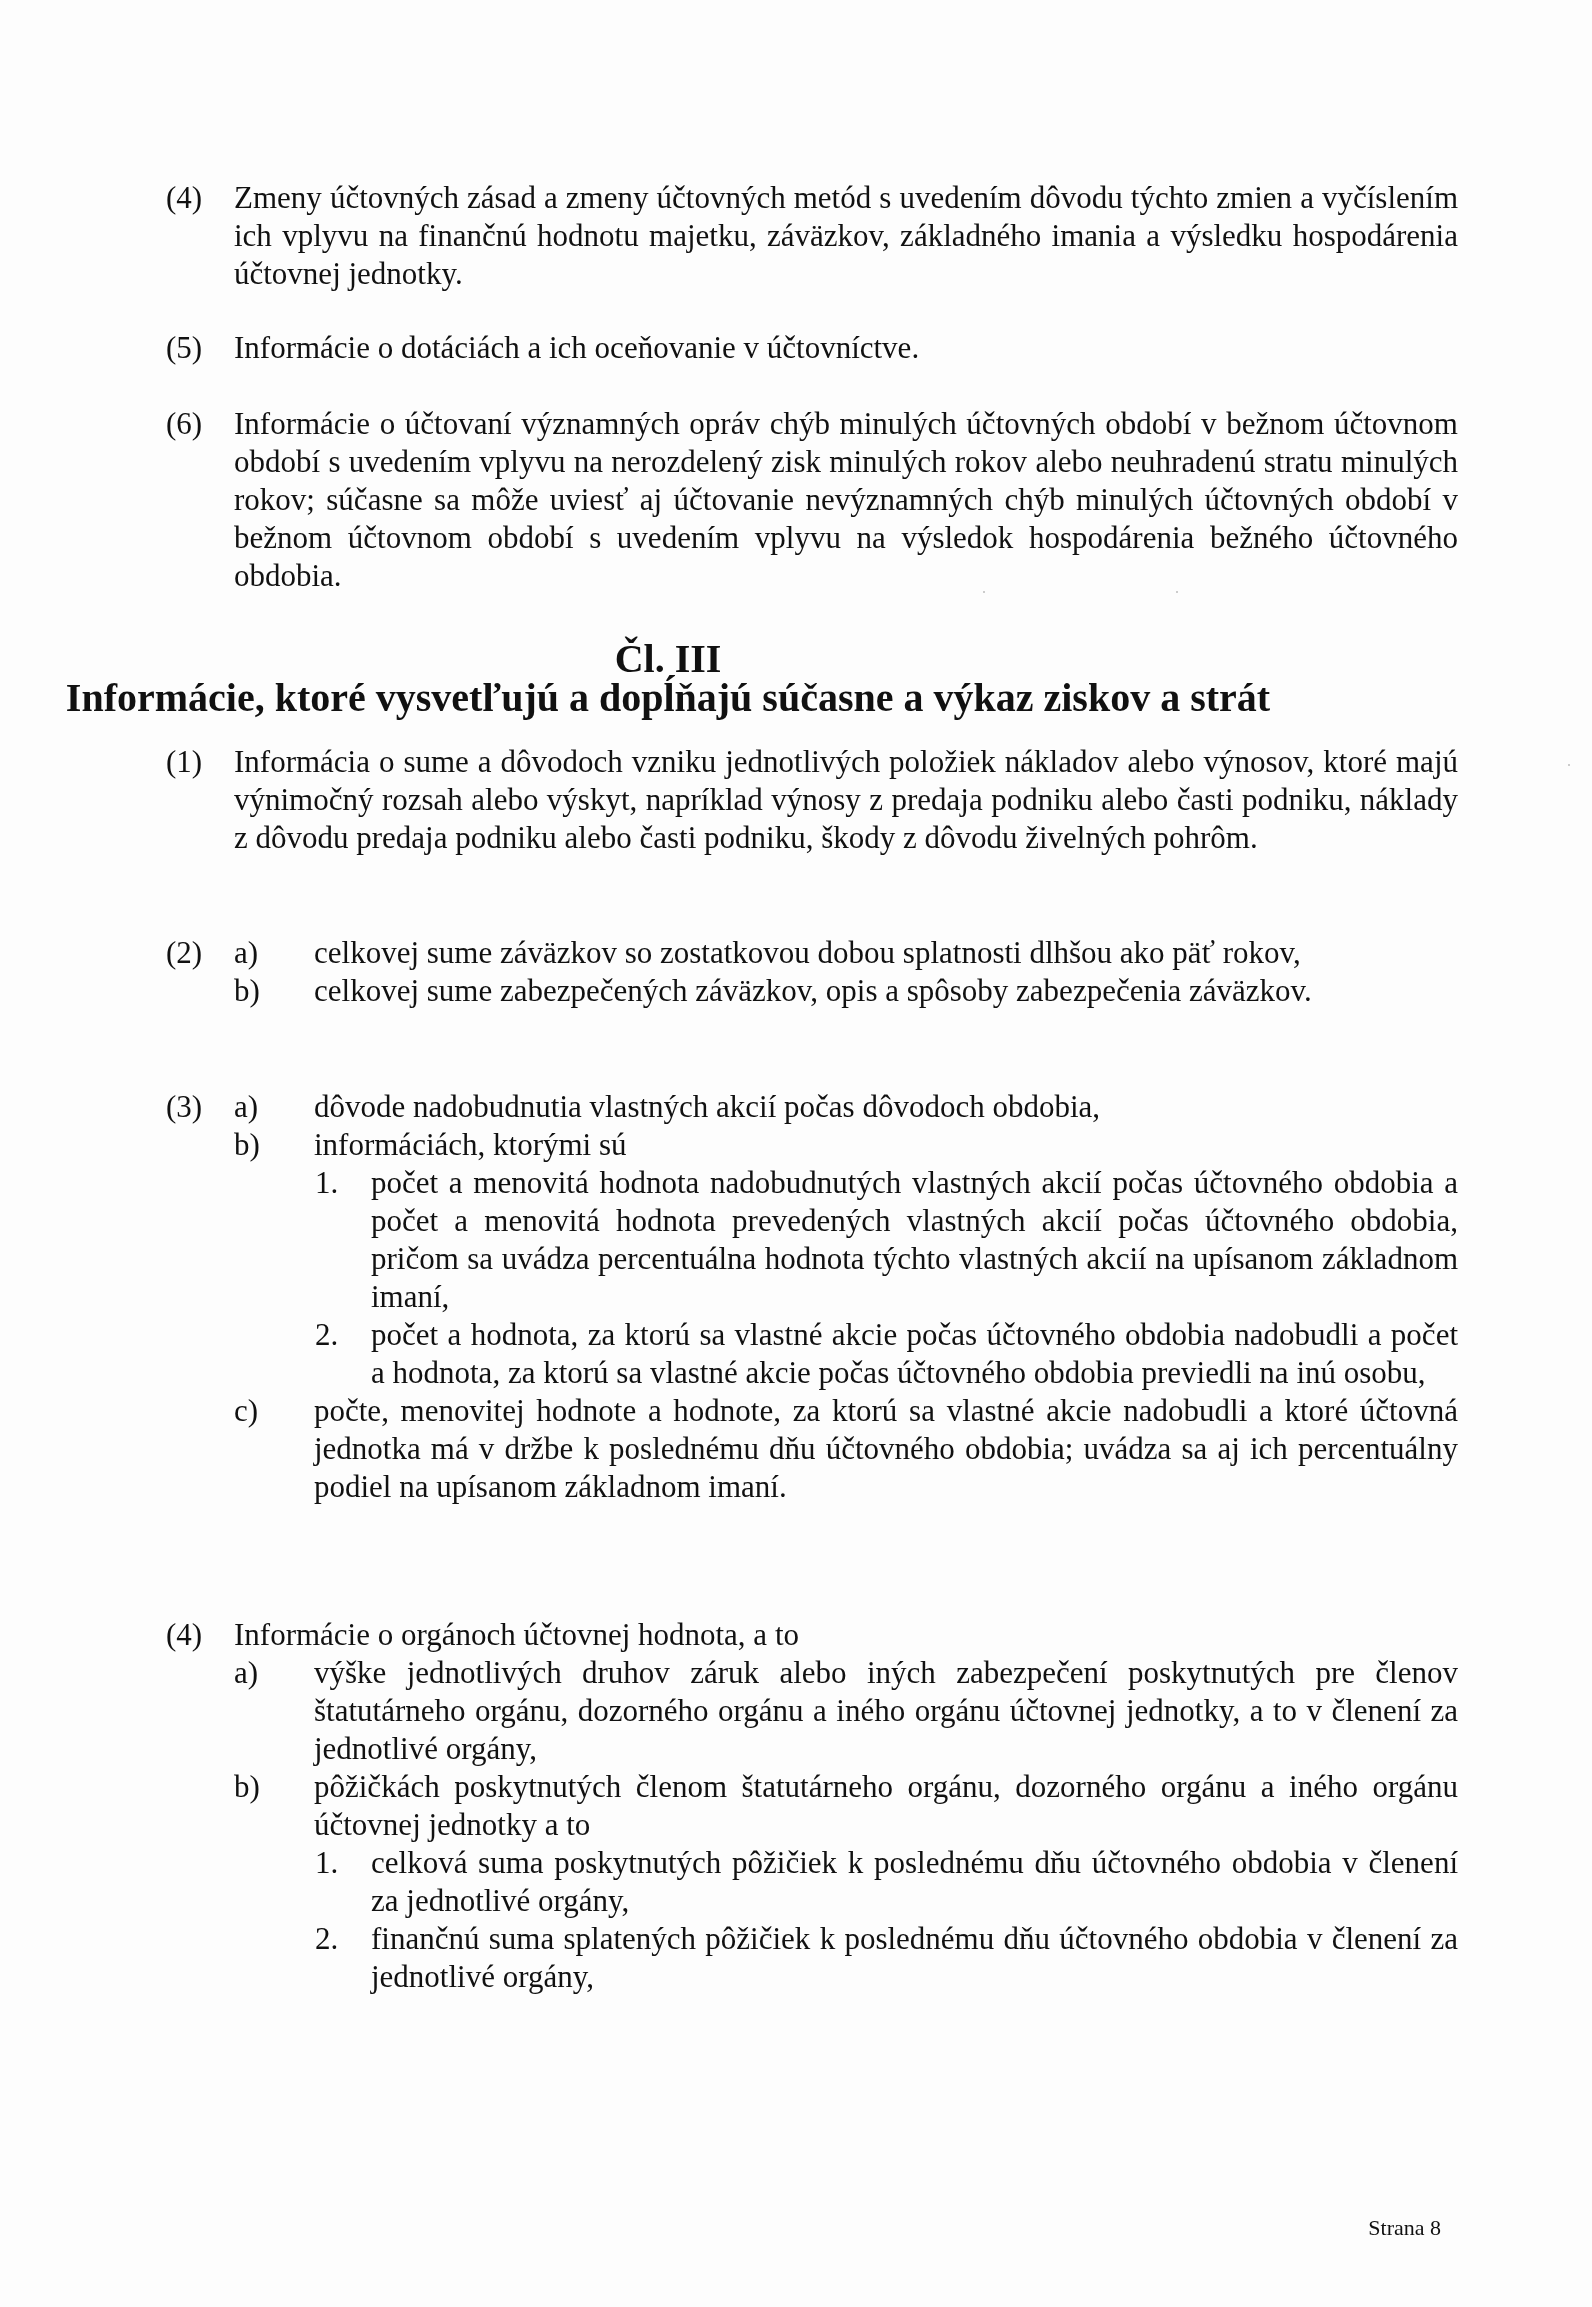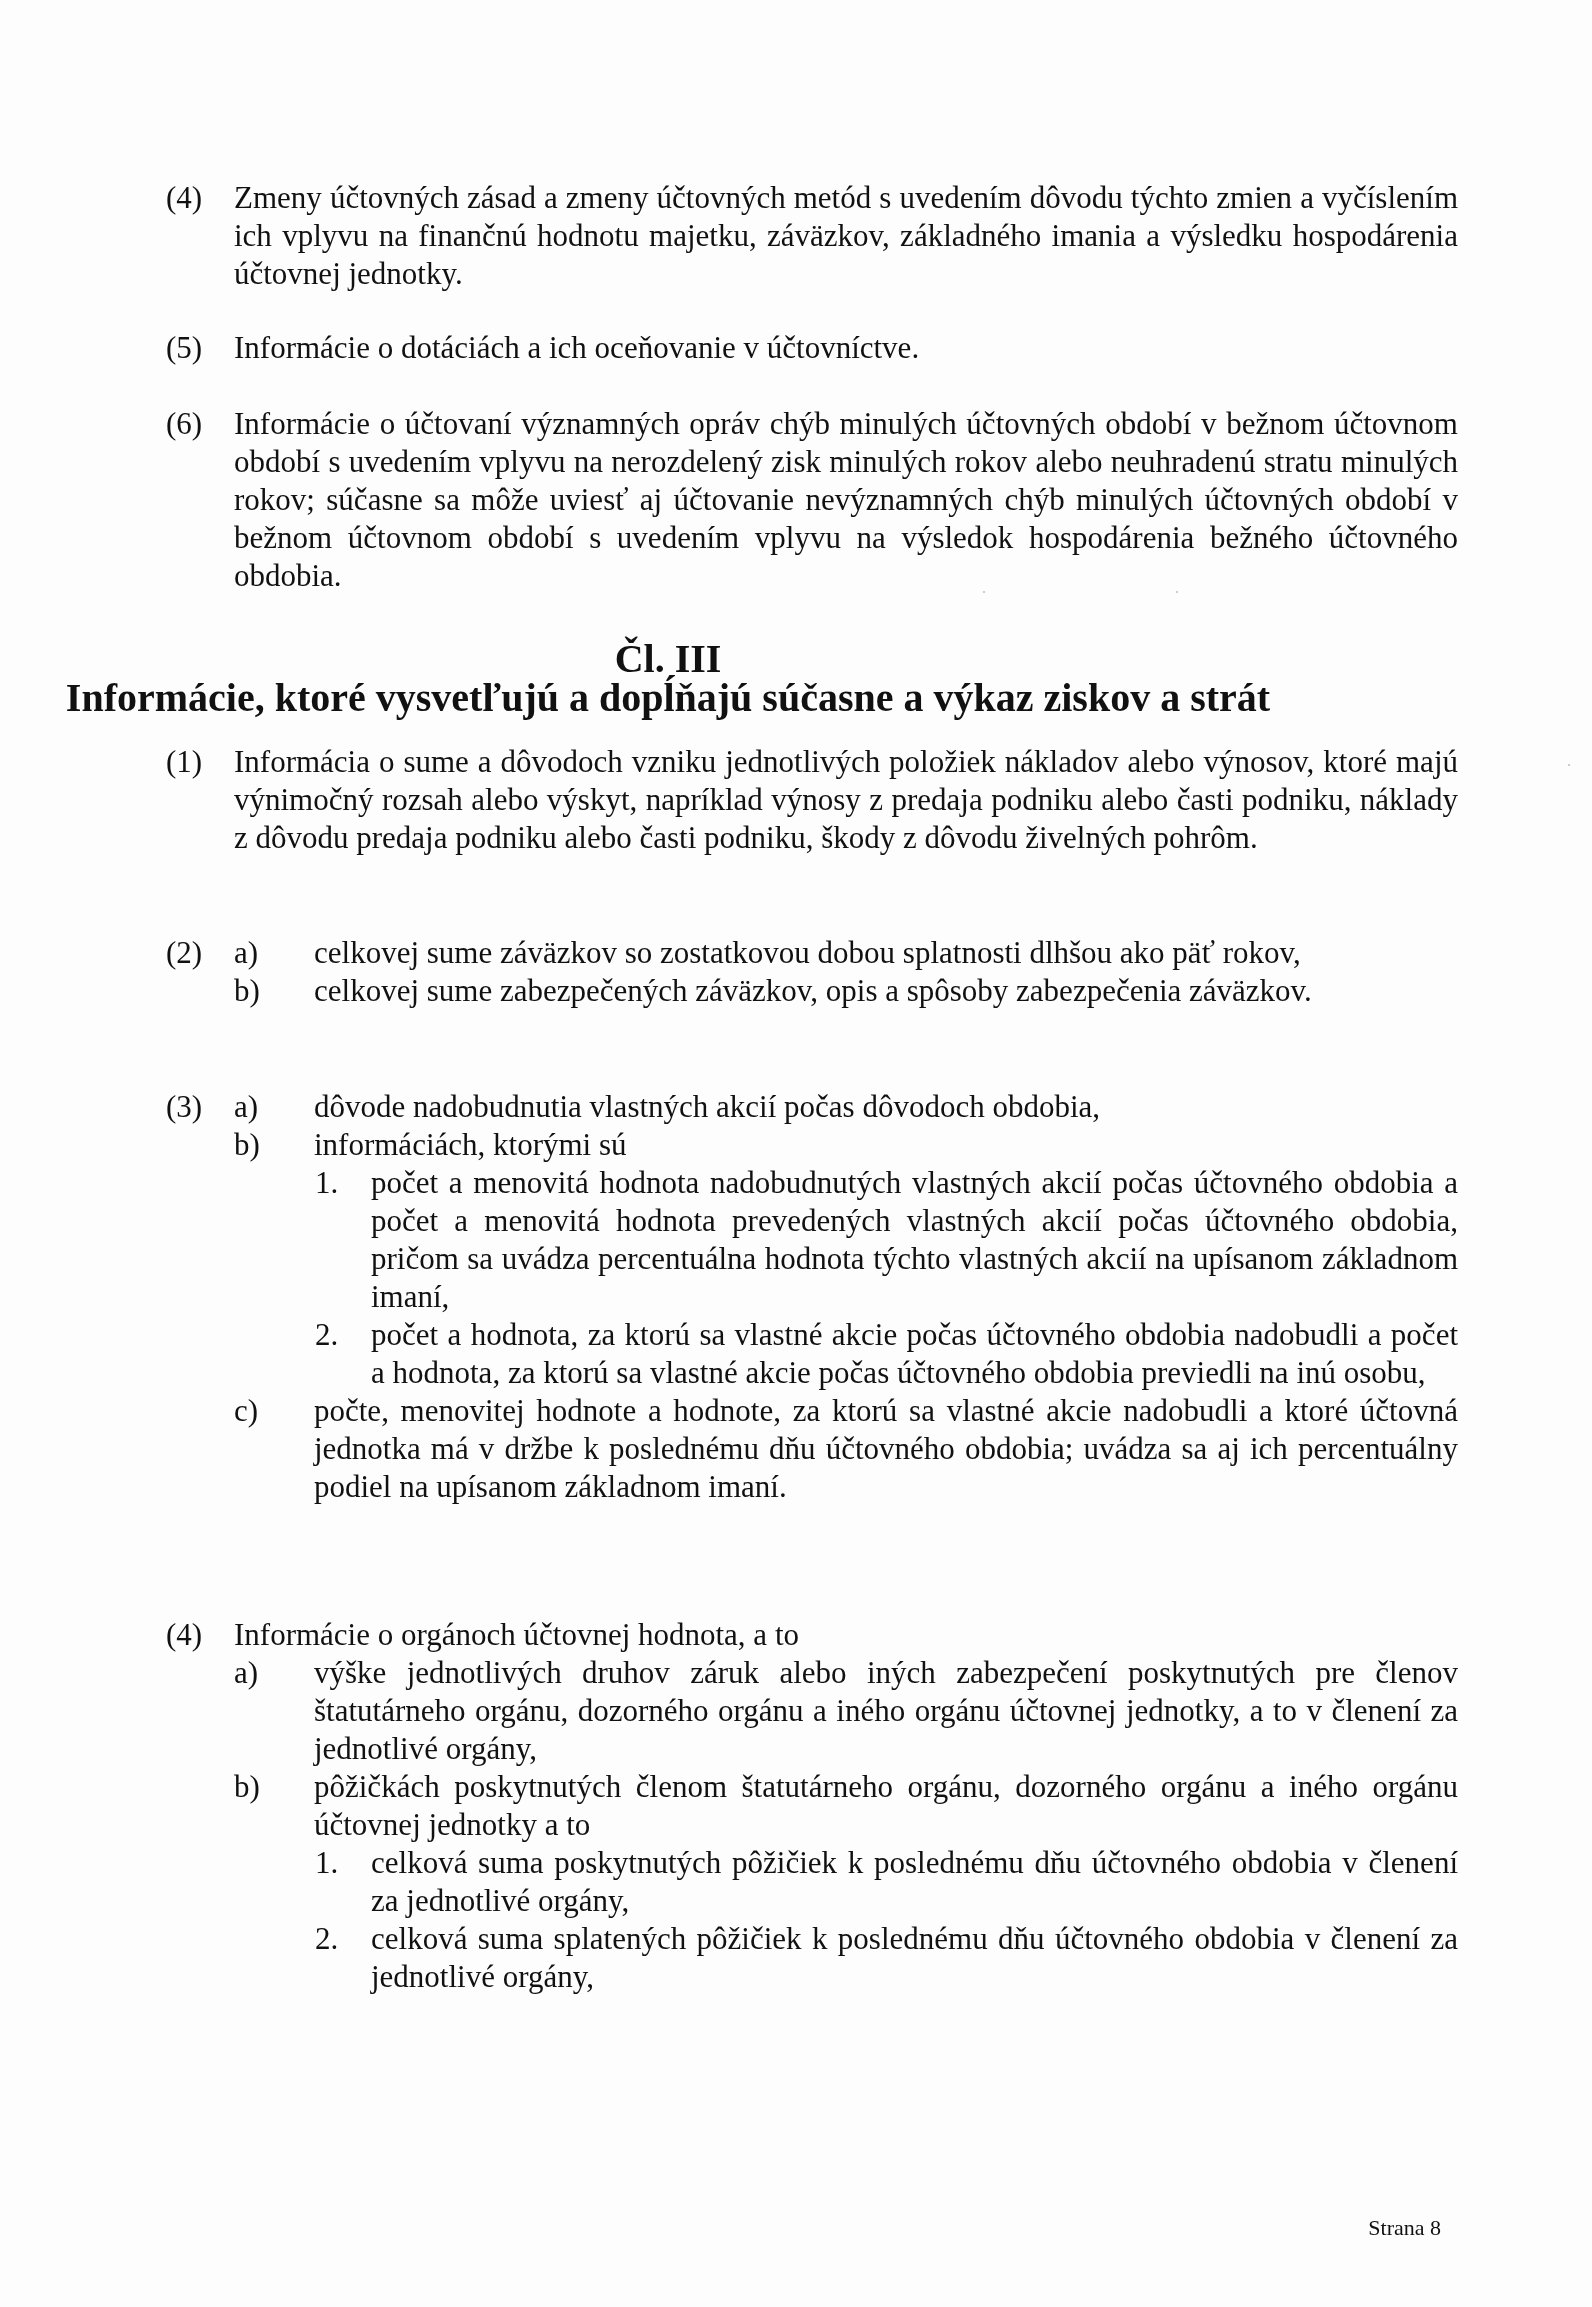"celková suma splatených pôžičiek k" div.stxt { text: celková -> finančnú }
